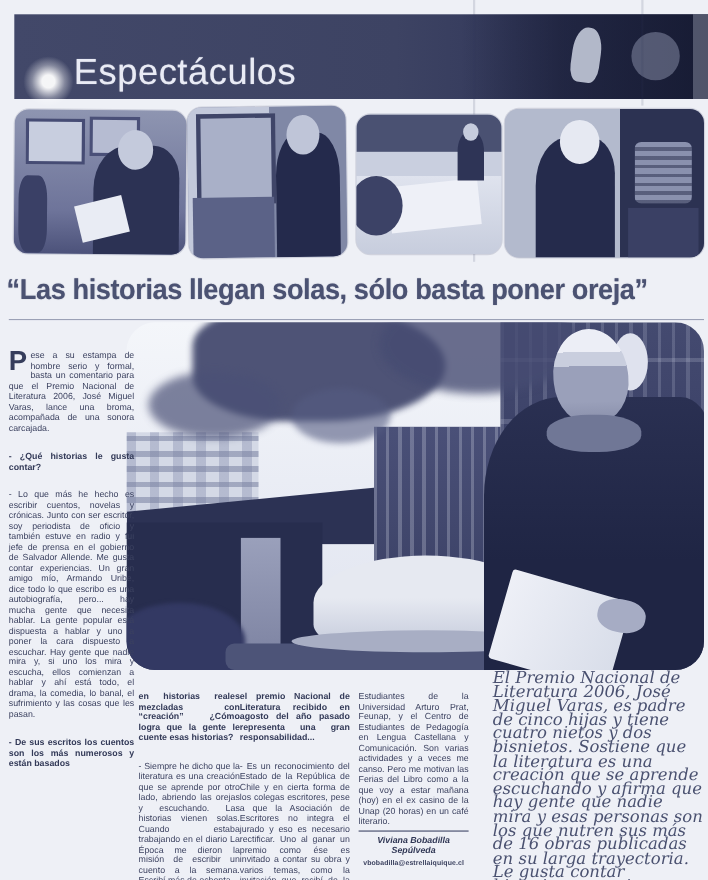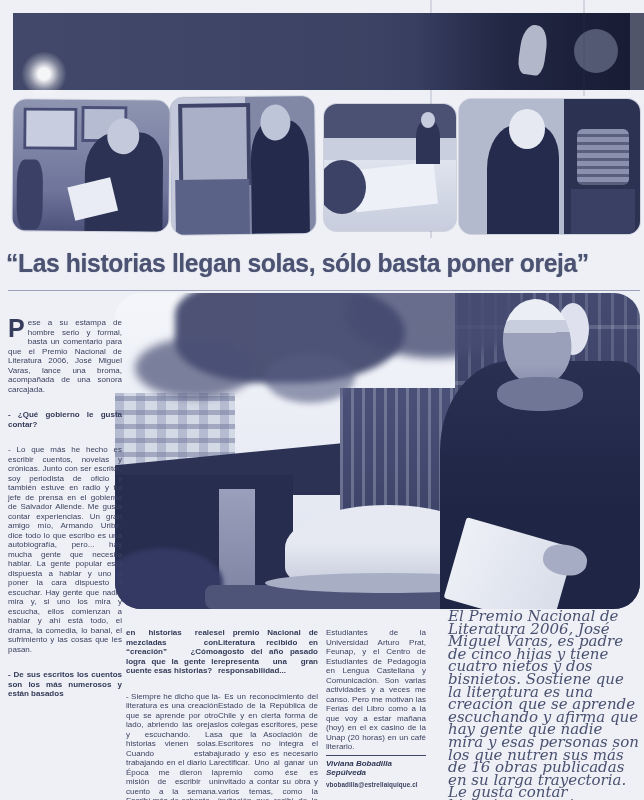"Espectáculos" span.m-title { html: none -> <span>Espectáculos</span> }
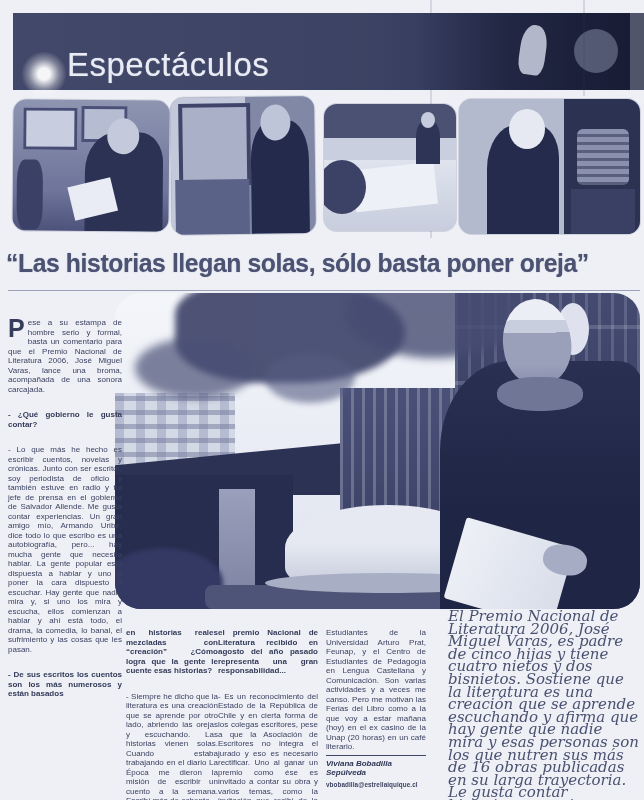"- ¿Qué gobierno le gusta" p.q { text: gobierno -> historias }
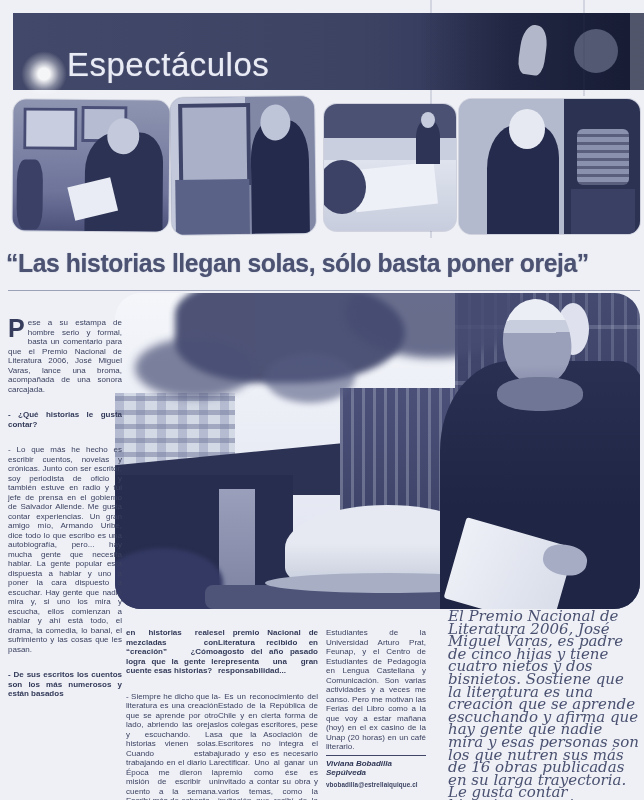"Viviana Bobadilla Sepúlveda" .byline { text-align: left -> center }
